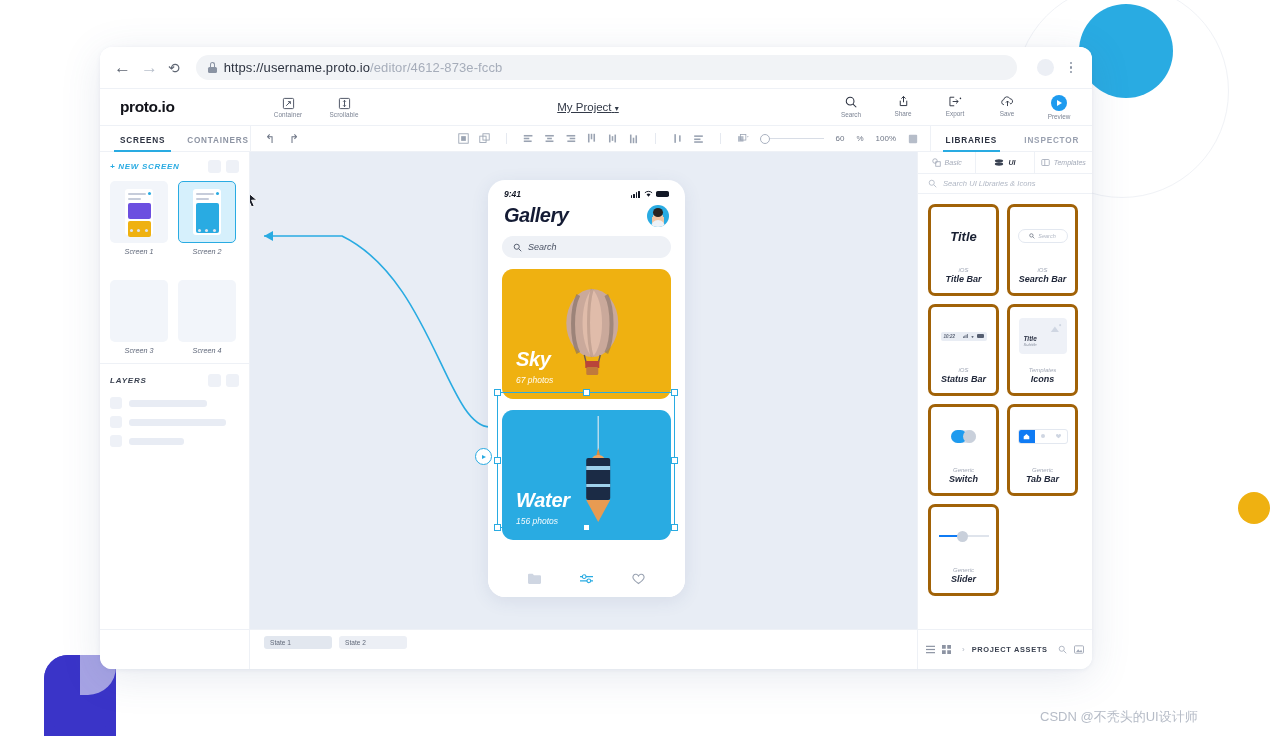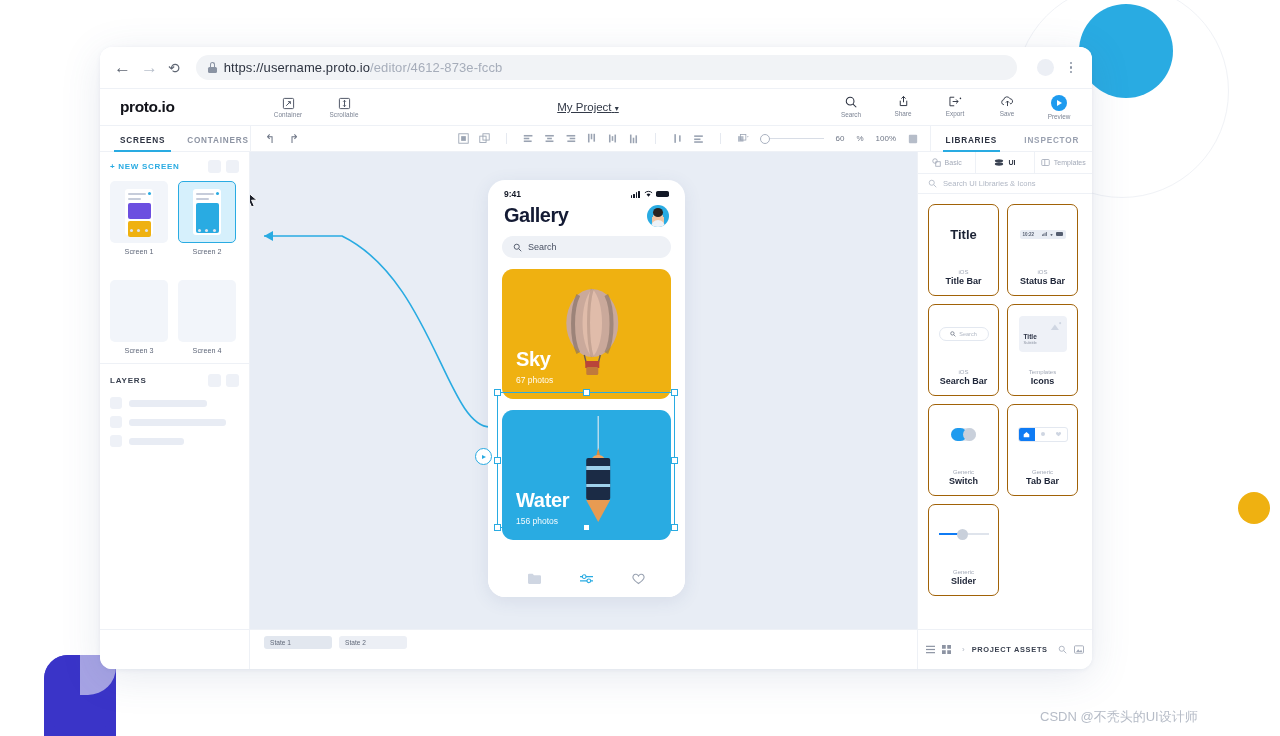"+ NEW SCREEN" .app-body { font-style: none -> italic }
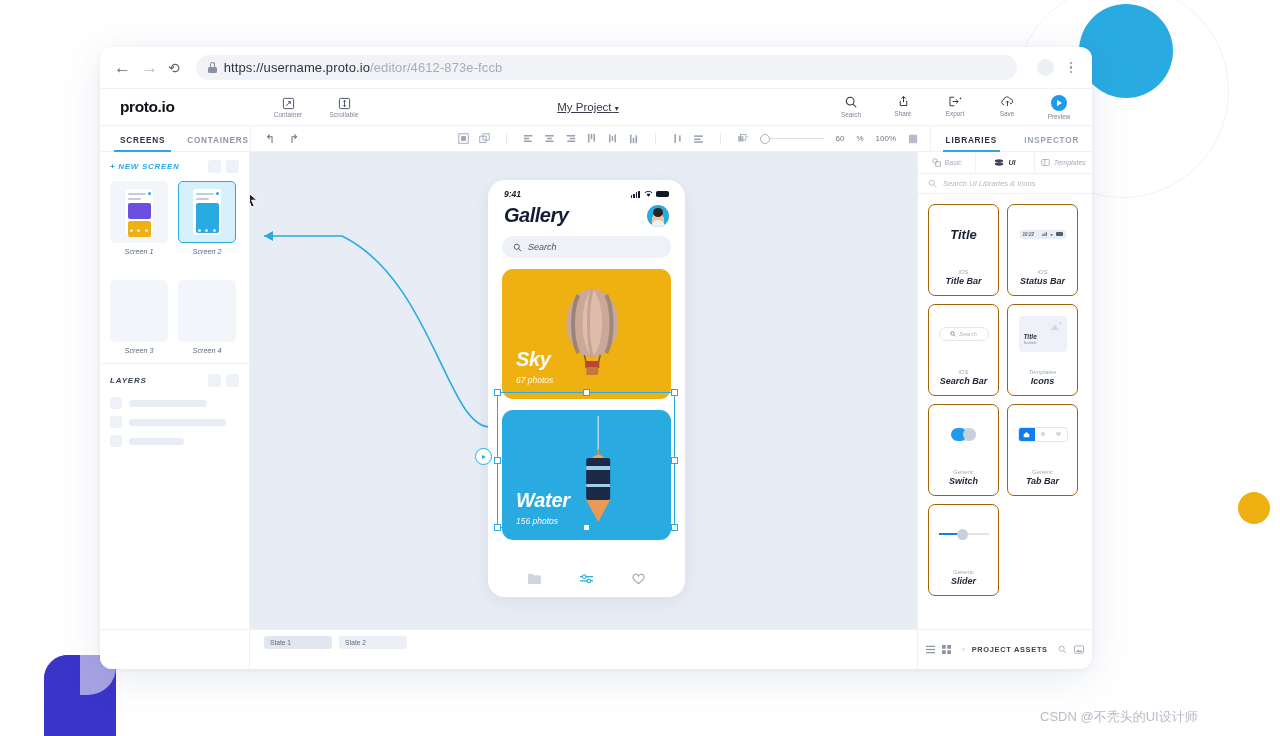"Title" .lib-card { border: 1px solid #a16207 -> 3px solid #a16207 }
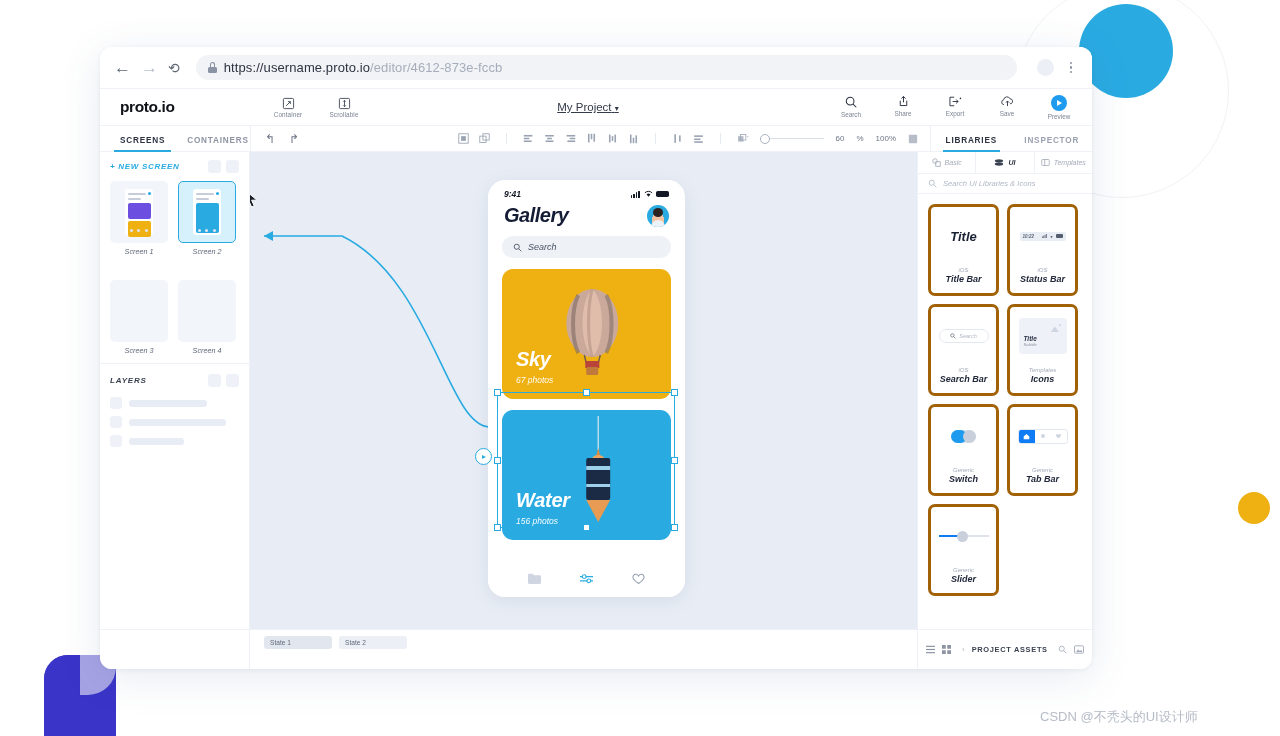"Status Bar" div.lib-card { order: before "Search Bar" -> after "Search Bar" }
